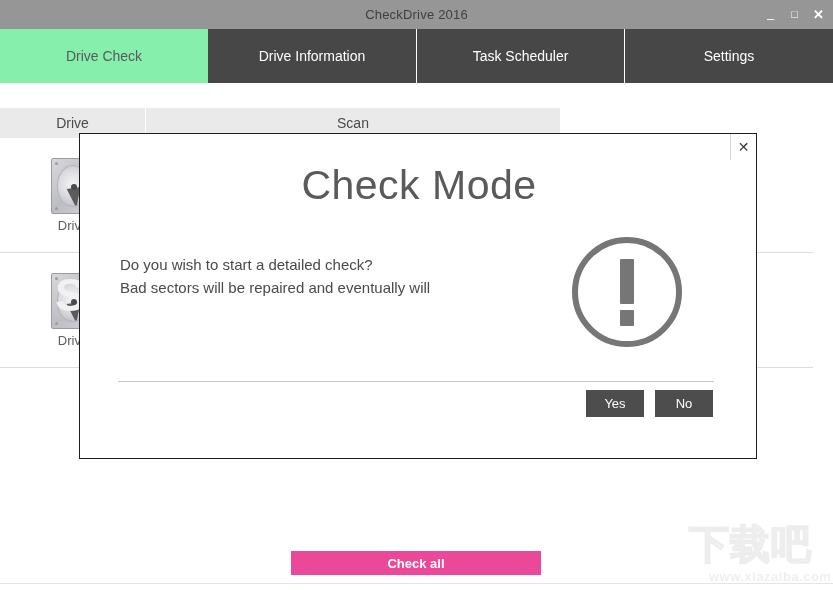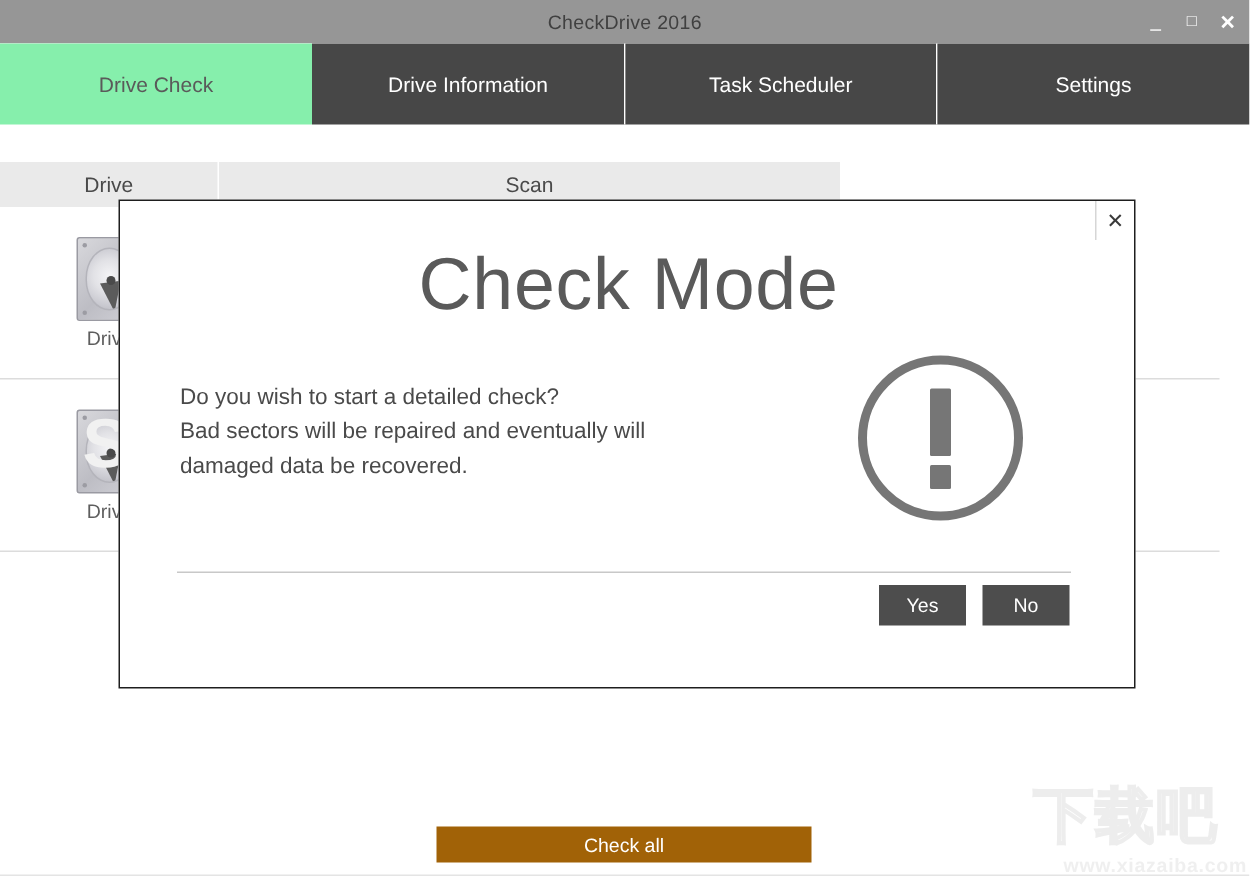"Check Mode" .modal-title { font-size: 49px -> 41px }
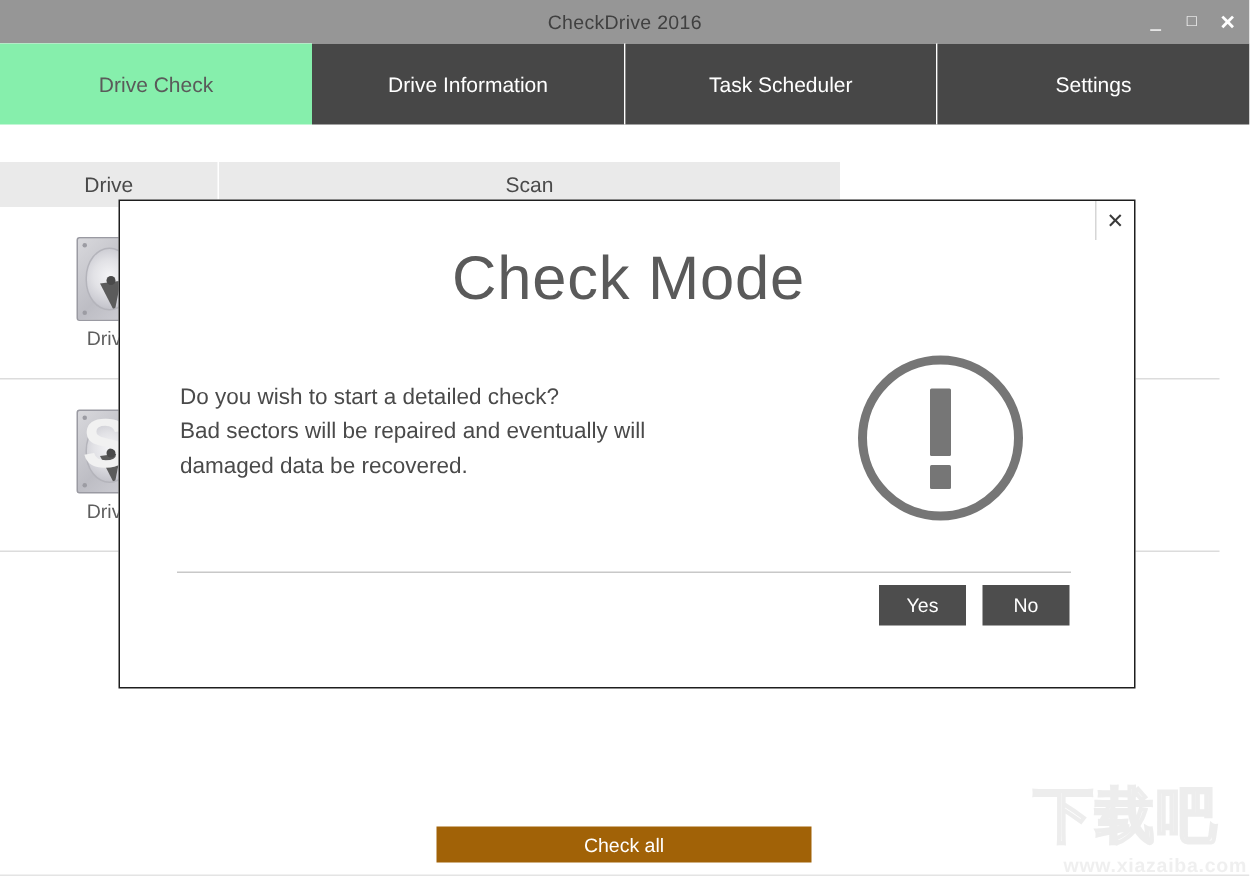"damaged data be recovered." div { html: <div>damaged data be recovered.</div> -> none }
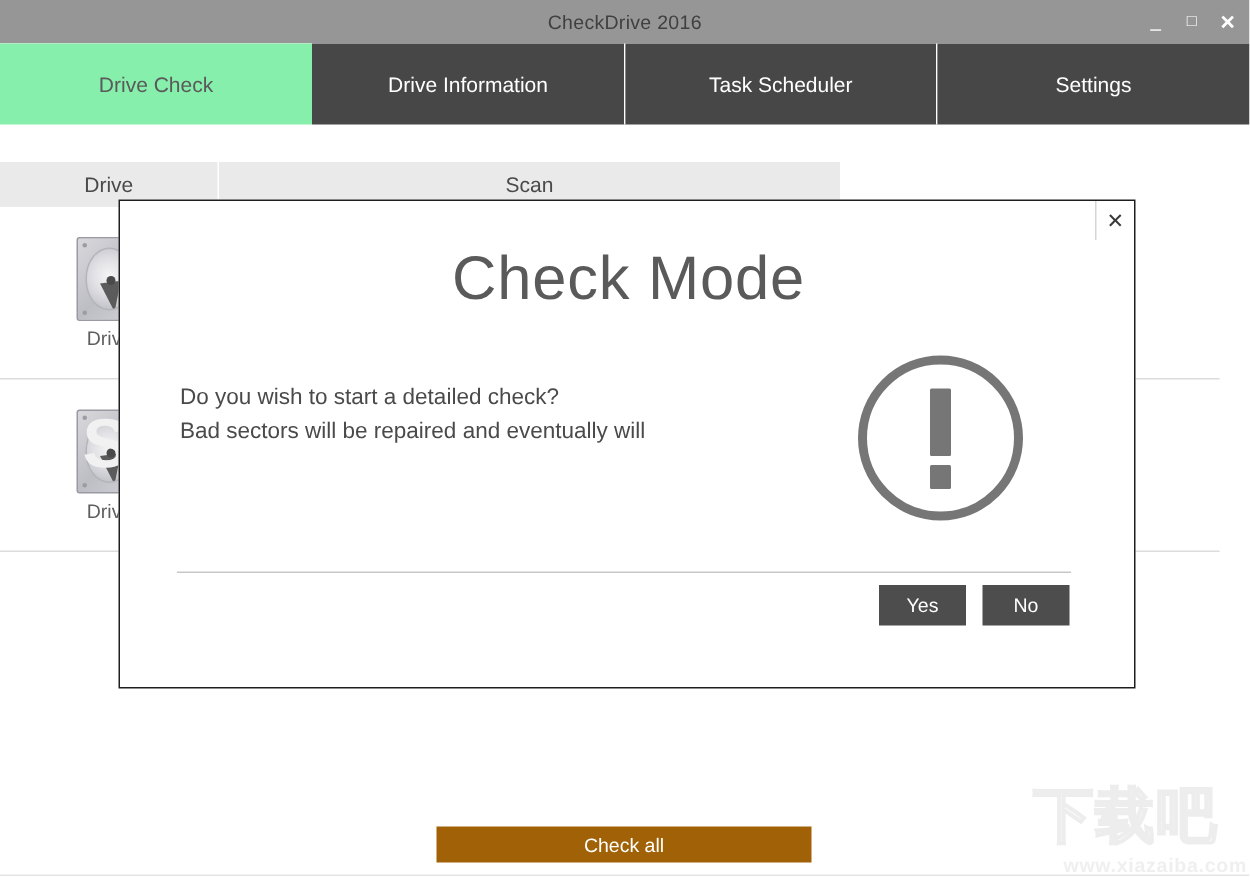"Check all" .checkall { background: #a16207 -> #ec4899; font-weight: none -> bold }
